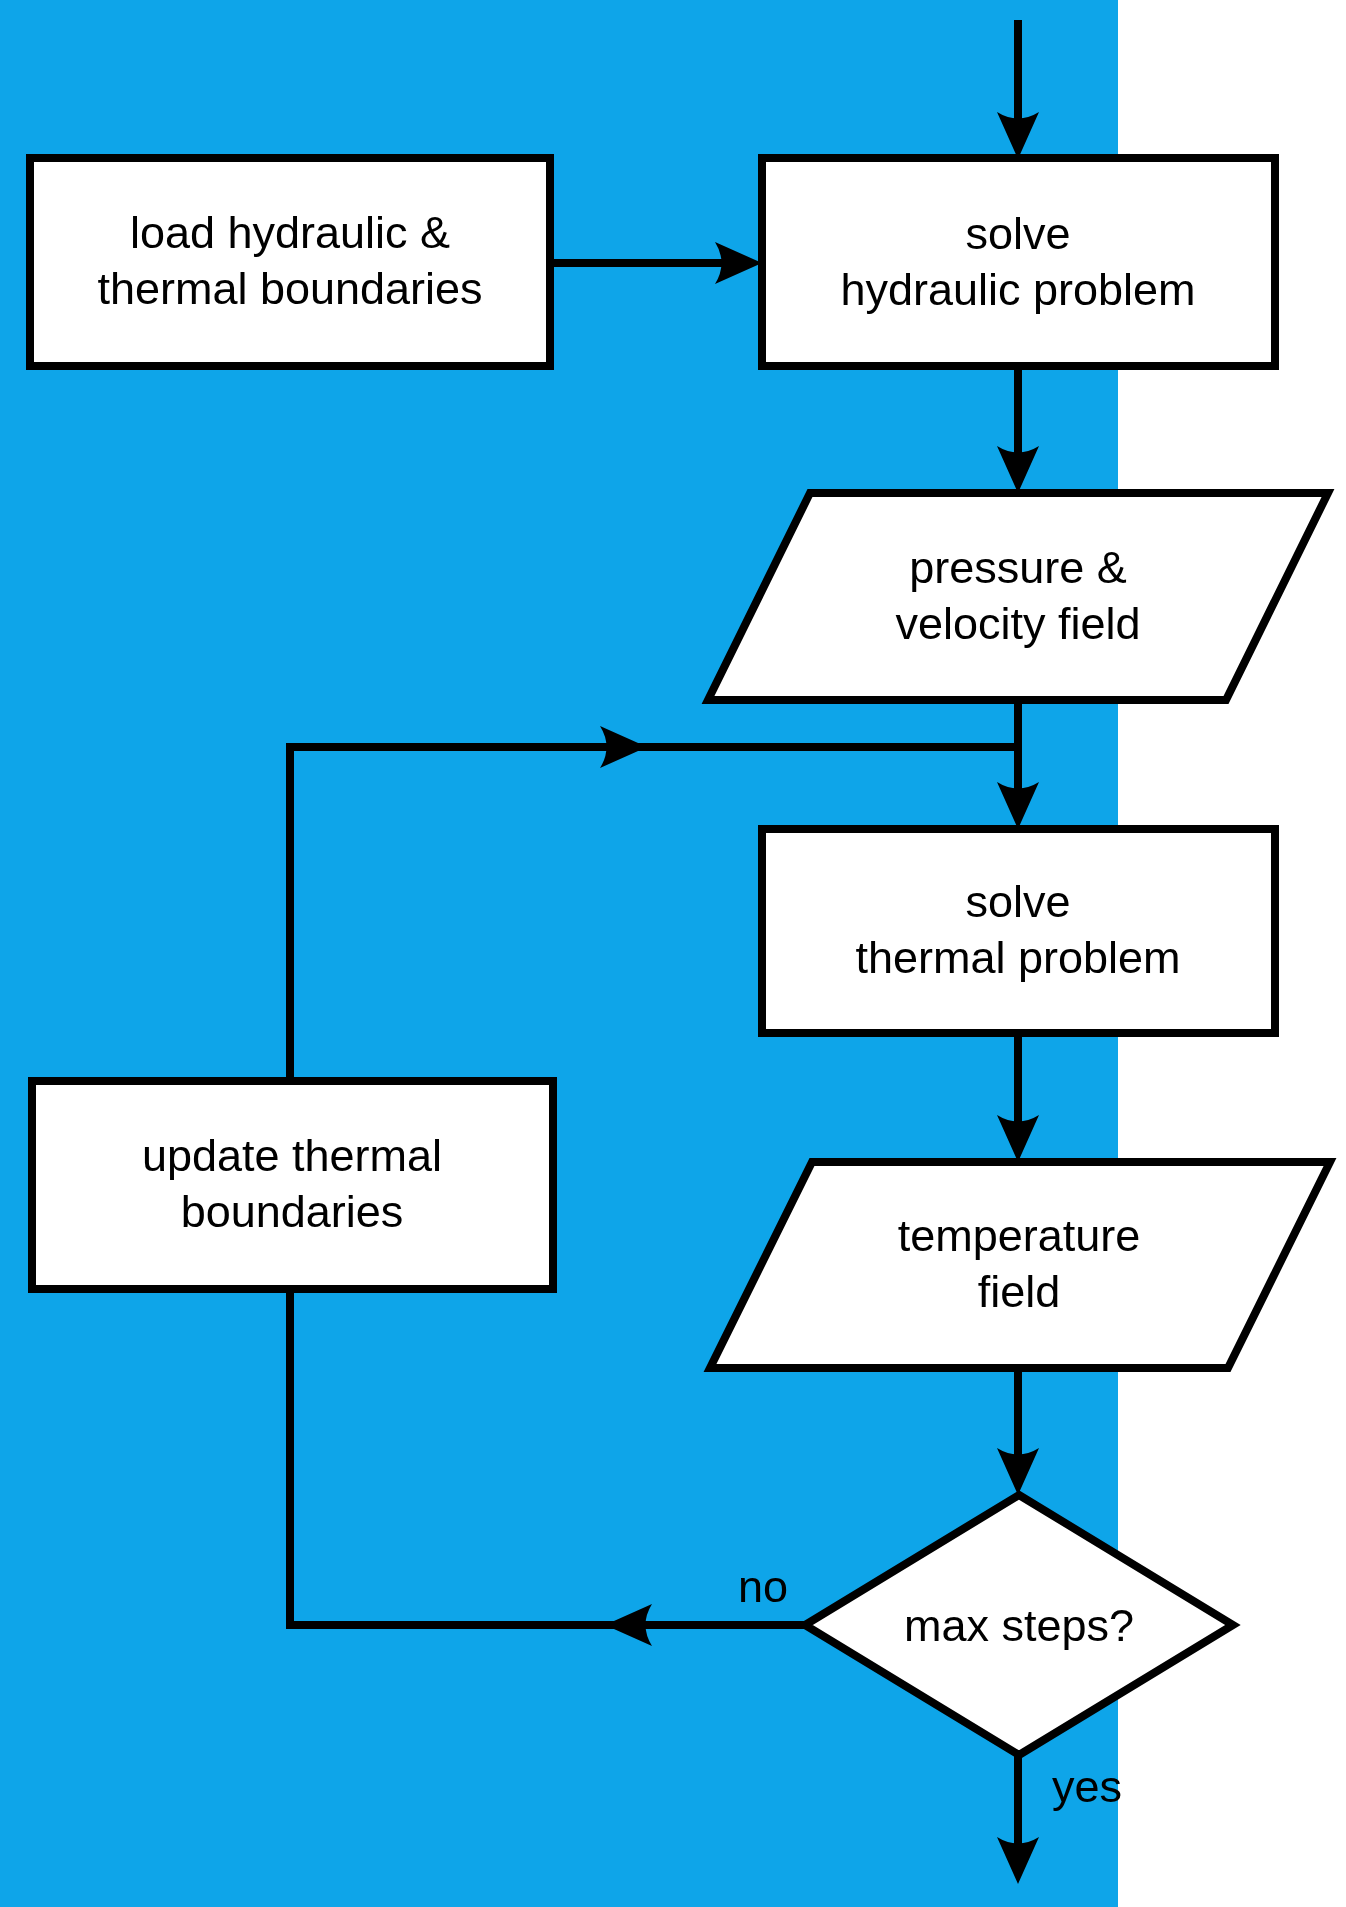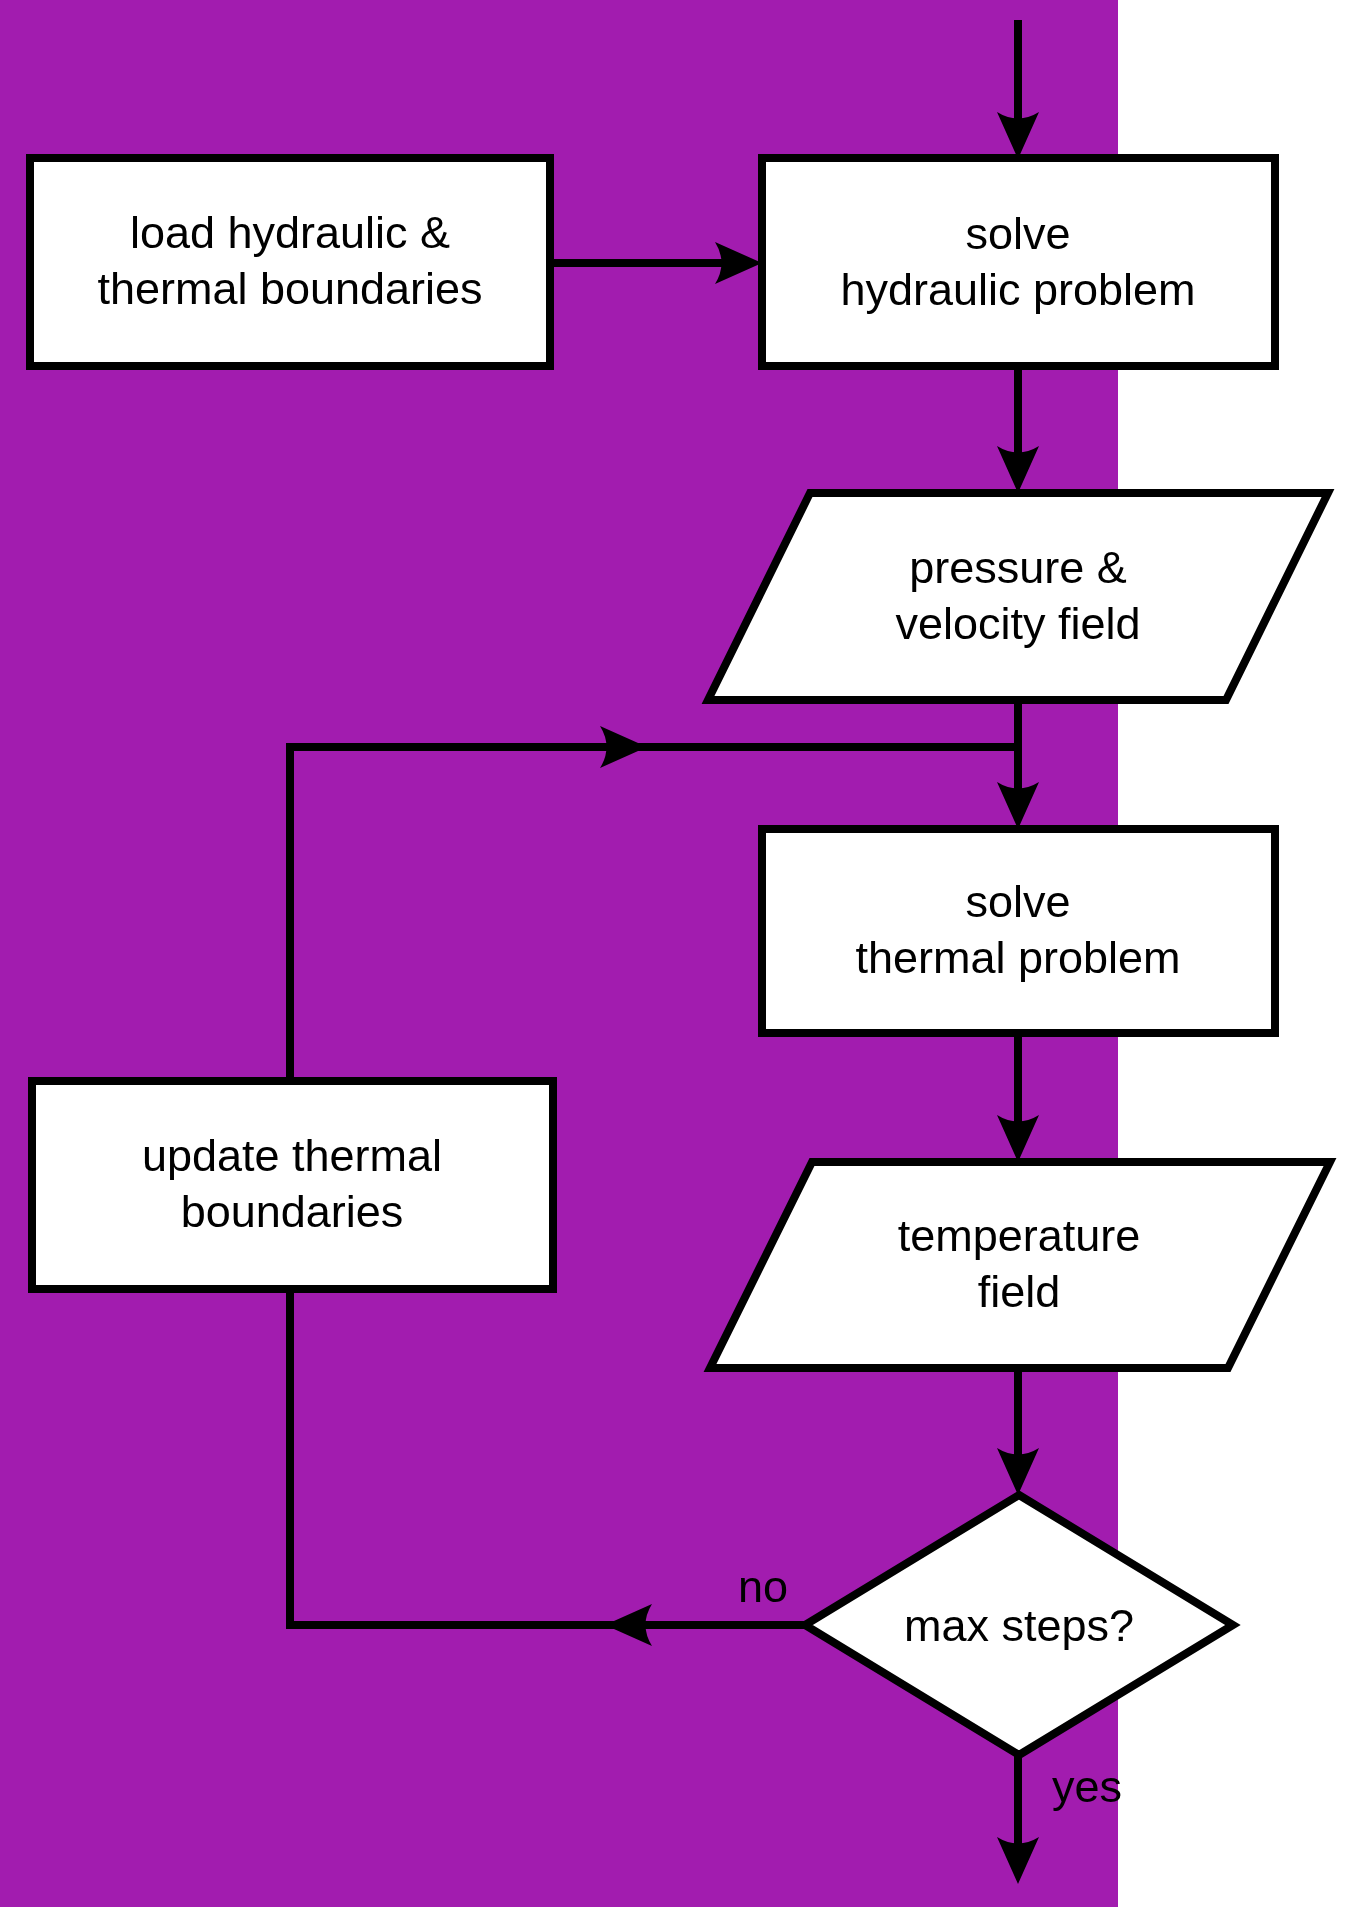"load hydraulic &" .canvas { background: #a21caf -> #0ea5e9 }
